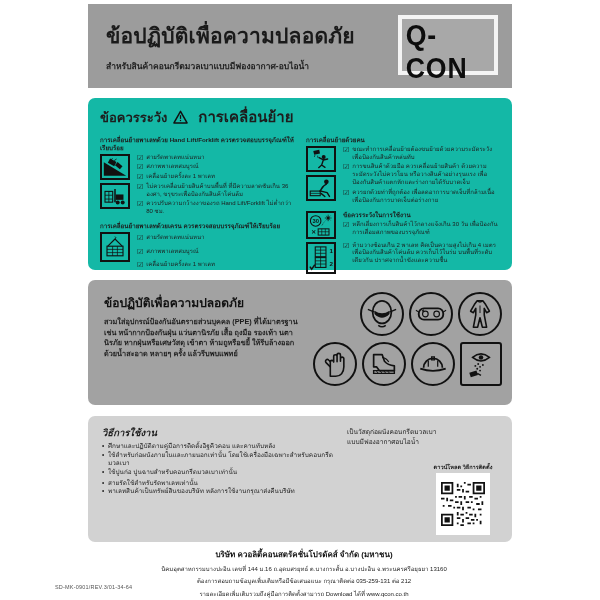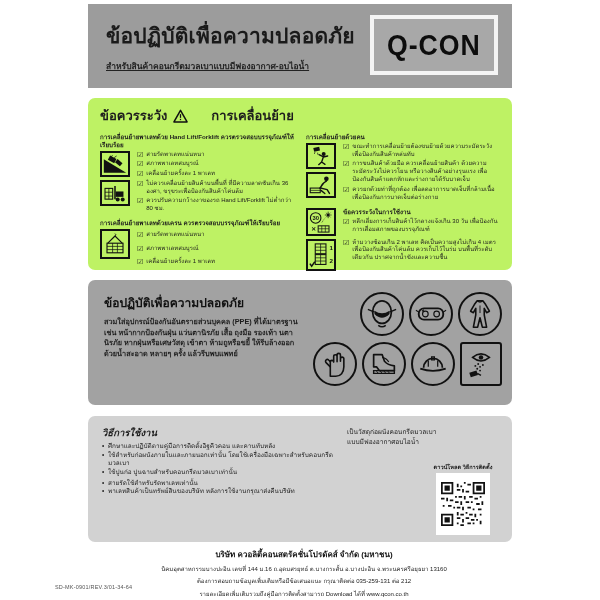"Q-CON" .logo { align-items: center -> none; width: 128px -> 100px }
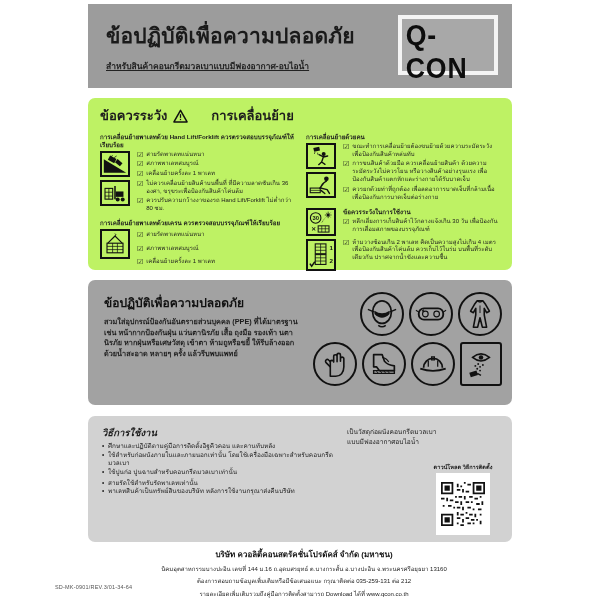"สำหรับสินค้าคอนกรีตมวลเบาแบบมีฟองอากาศ-อ" .hdr-sub { text-decoration: underline -> none }
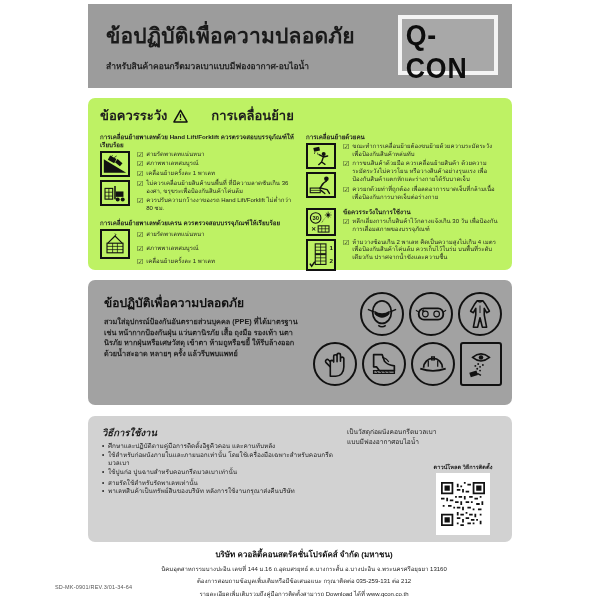"ข้อควรระวัง" .caution { background: #bef264 -> #14b8a6 }
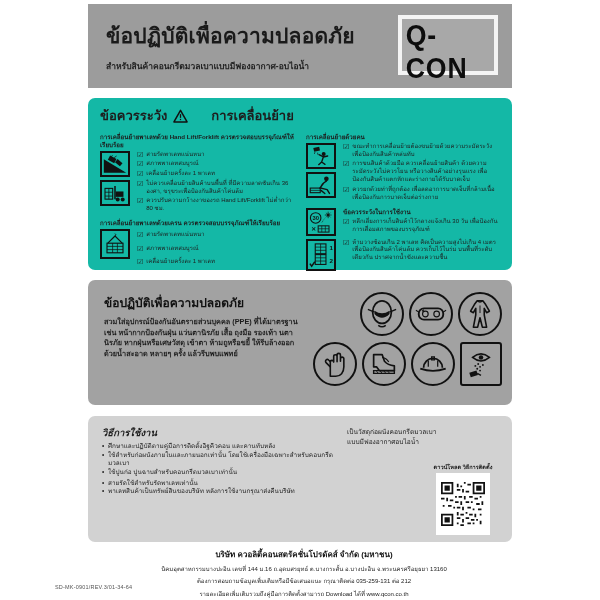"การเคลื่อนย้าย" .c-sub { font-size: 13px -> 15px; margin-left: 17px -> 4px }
